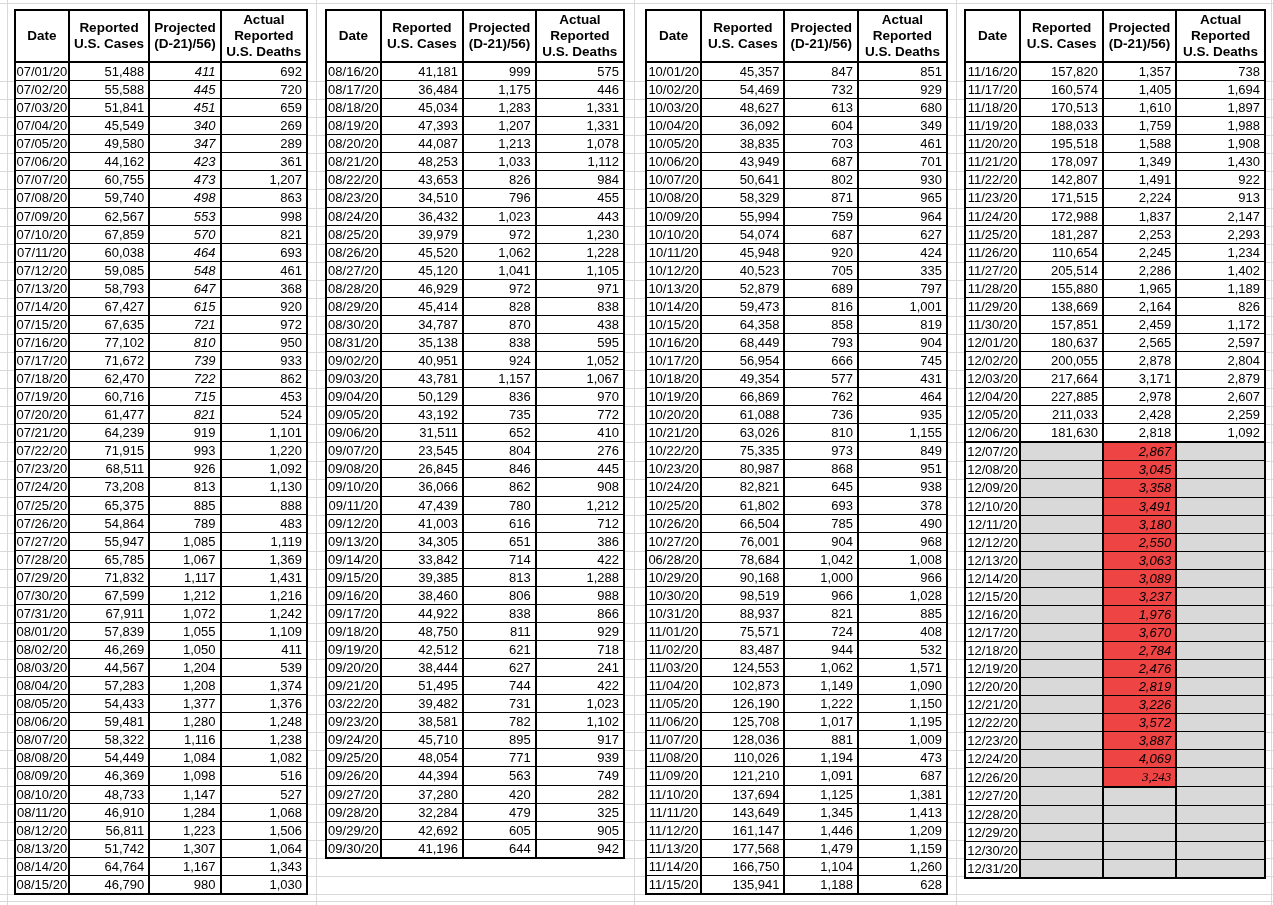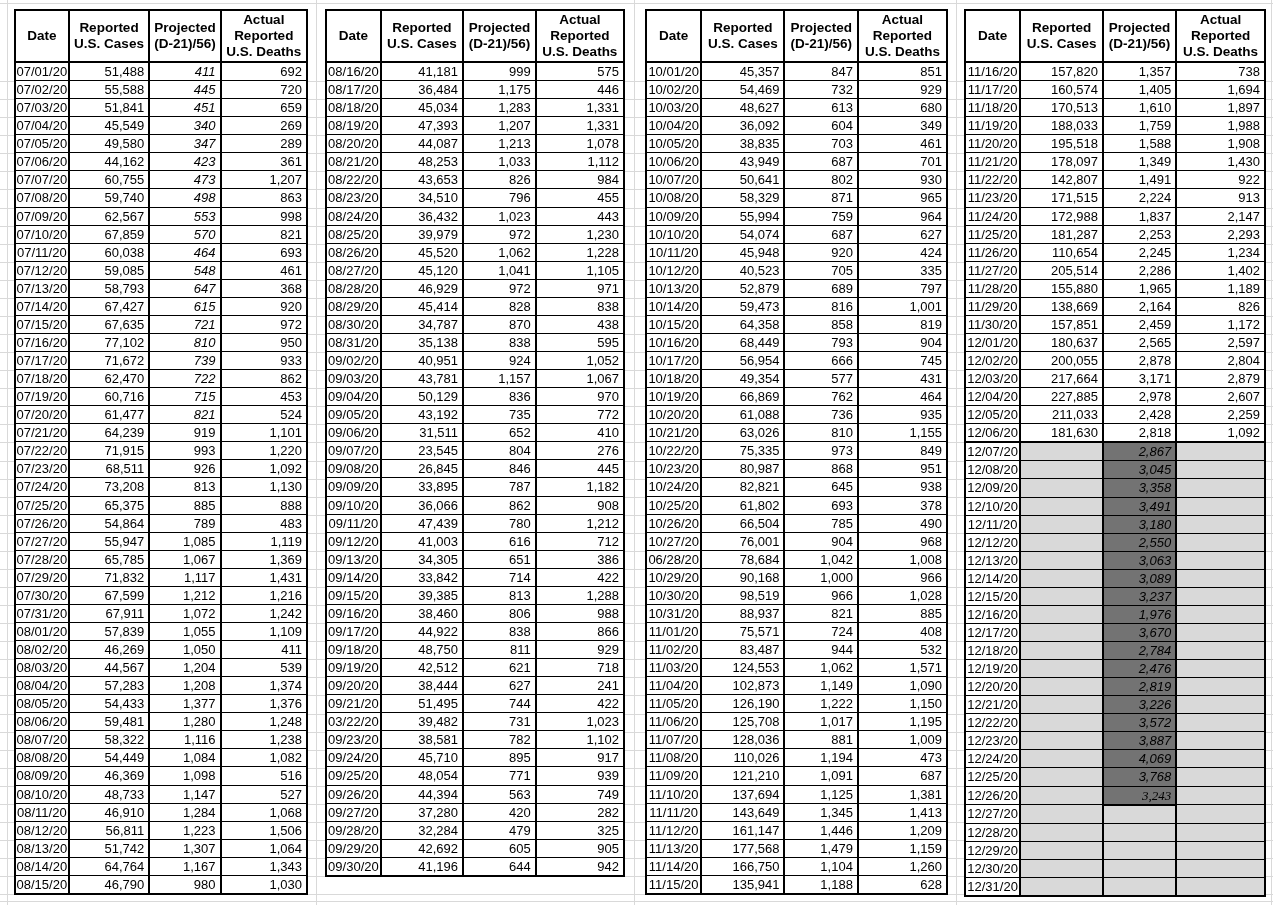"2,867" td.yellow { background: #737373 -> #ef4444 }
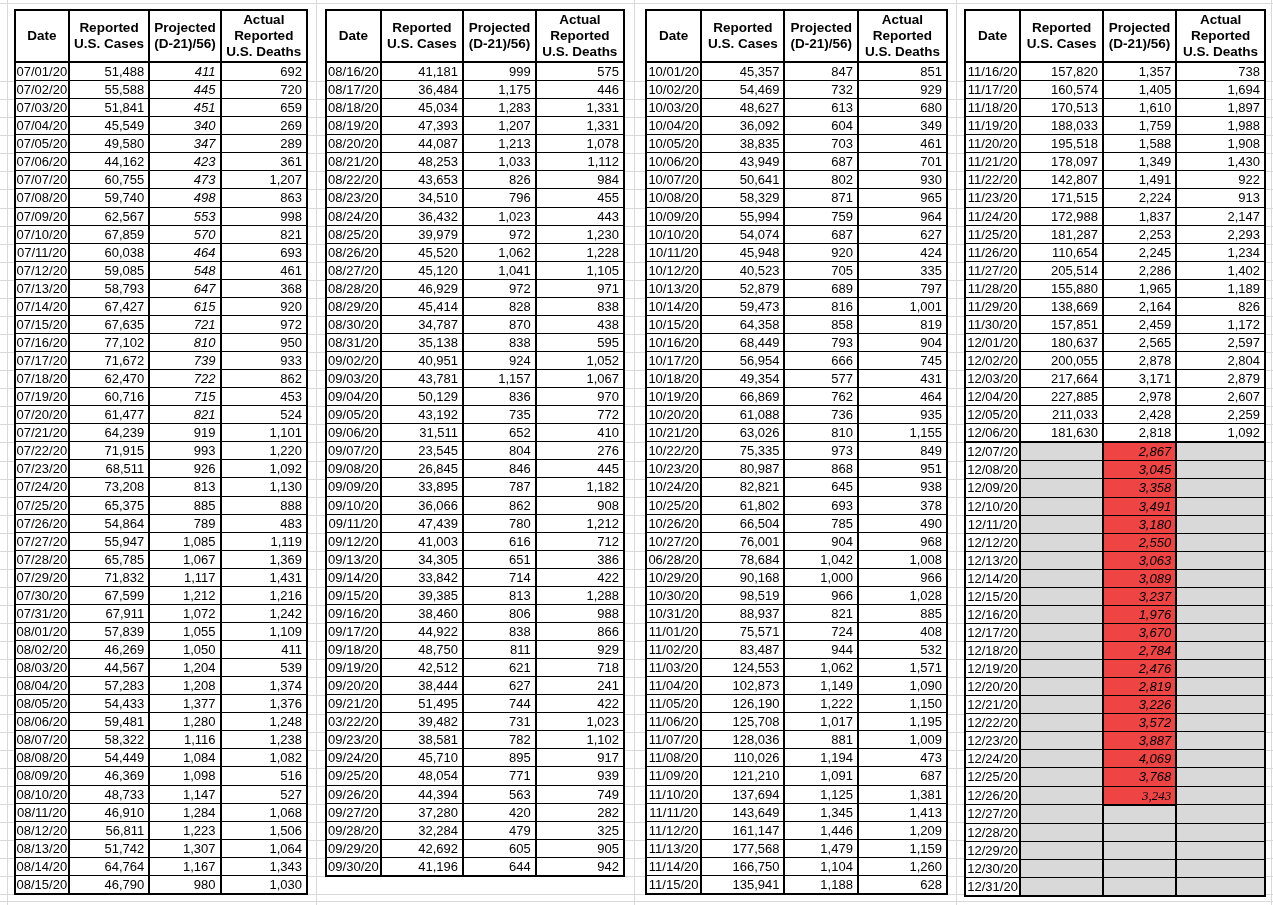"09/09/20" tr { html: <tr> <td>09/09/20</td> <td>33,895</td> <td>787</td> <td>1,182</td> </tr> -> none }
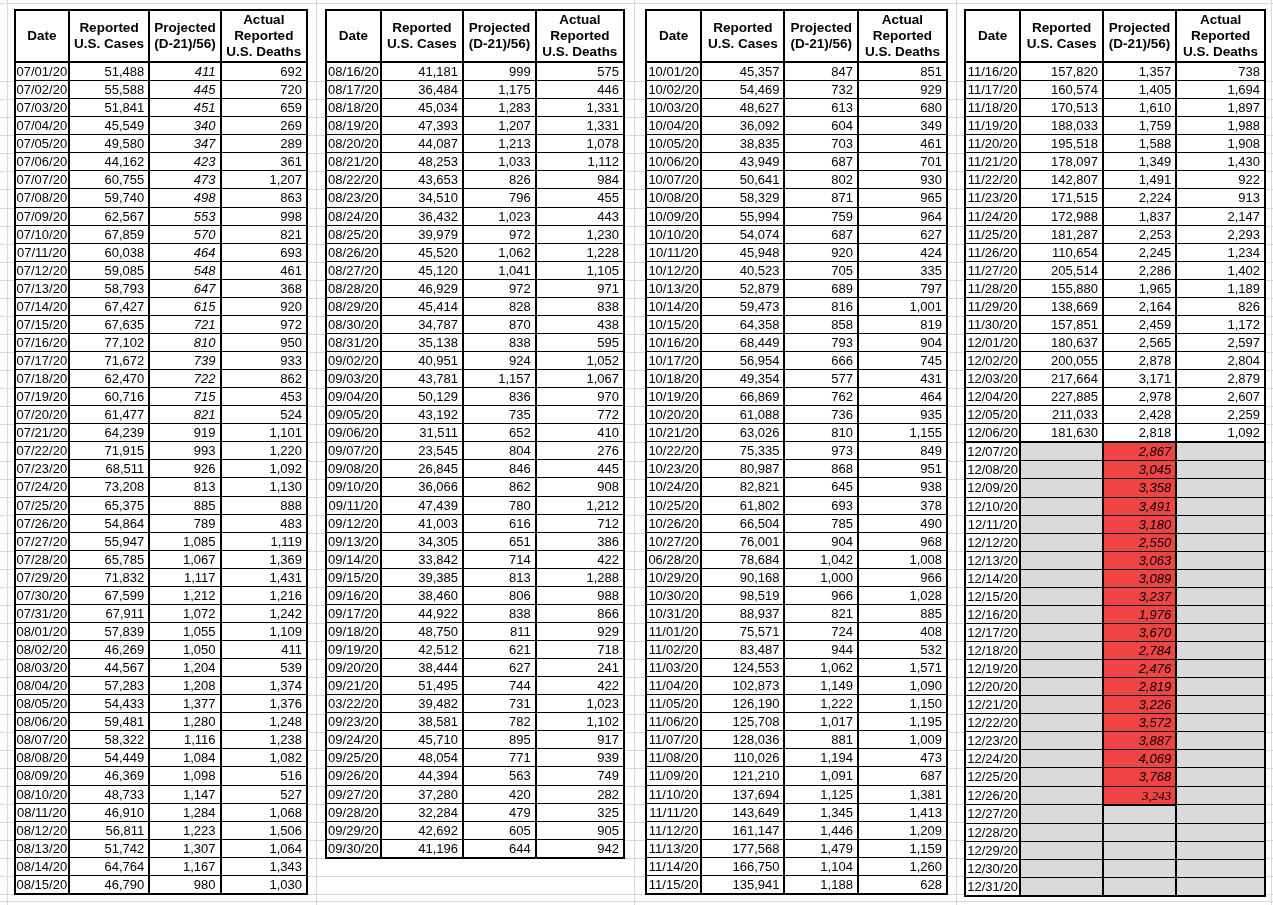"12/25/20" tr { html: <tr> <td>12/25/20</td> <td></td> <td>3,768</td> <td></td> </tr> -> none }
